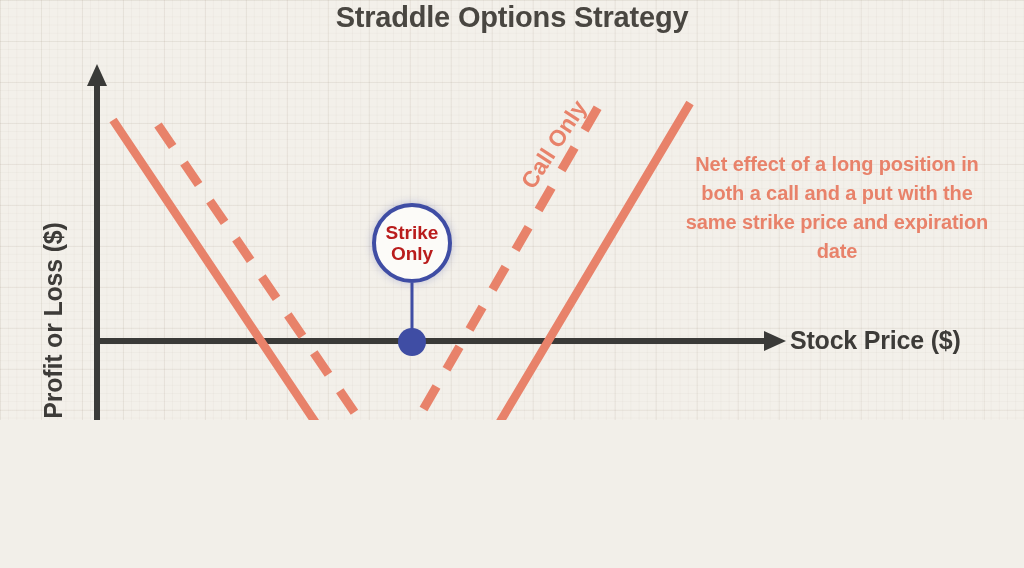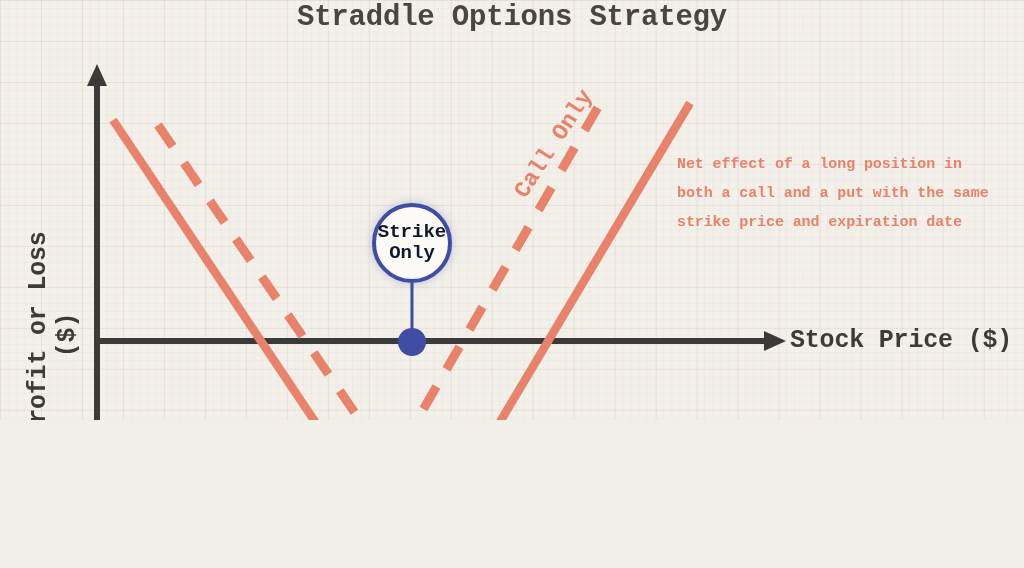"Straddle Options Strategy" #page { font-family: Liberation Mono, monospace -> Liberation Sans, sans-serif }
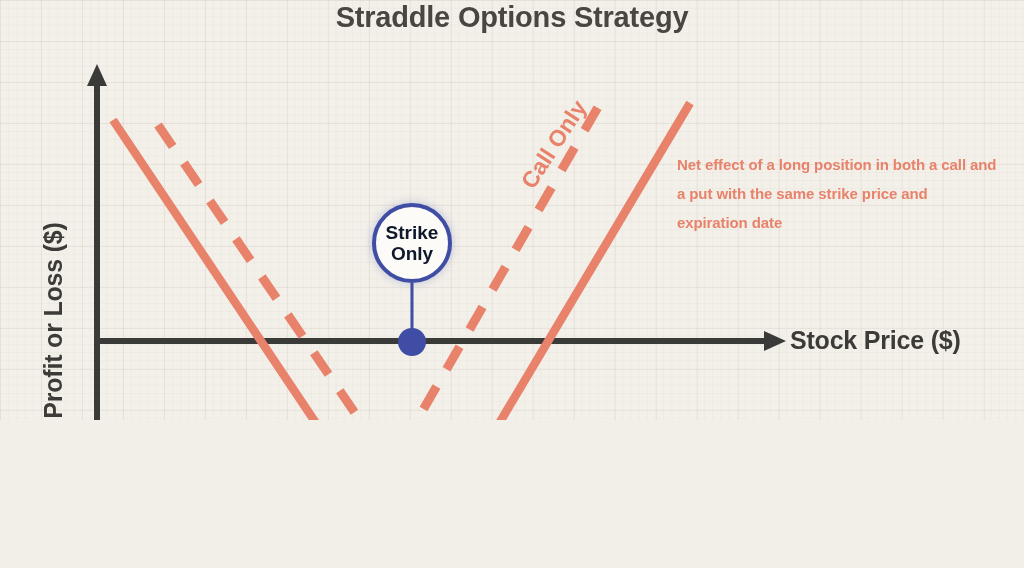"Net effect of a long" #annotation { font-size: 15px -> 20px; text-align: none -> center }
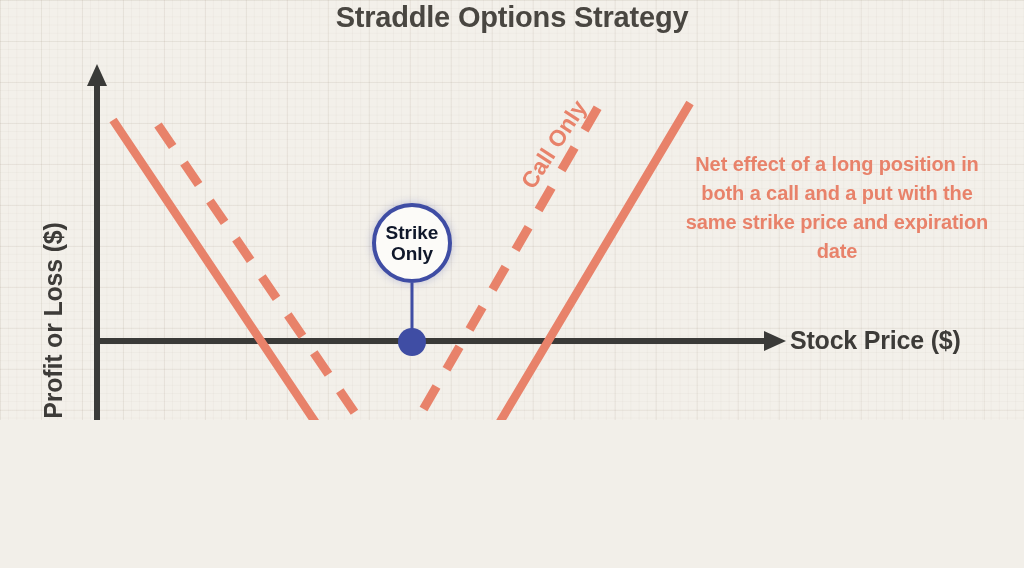"Strike" #strike-bubble span { color: #0f172a -> #b91c1c }
